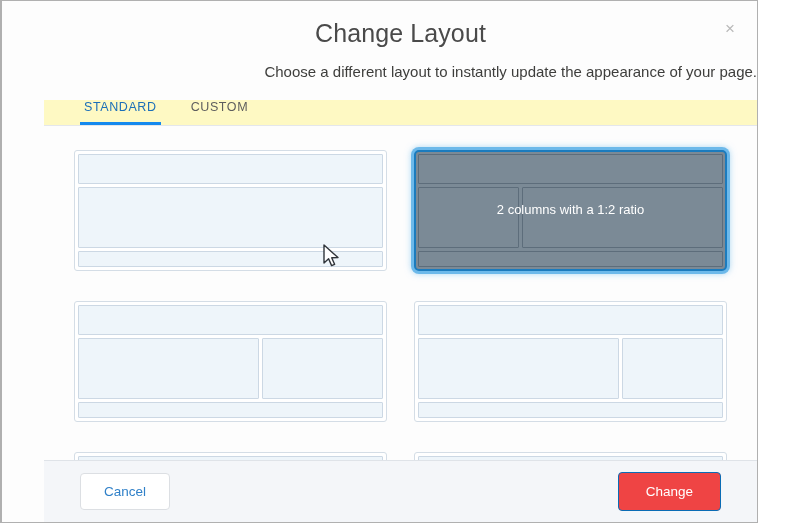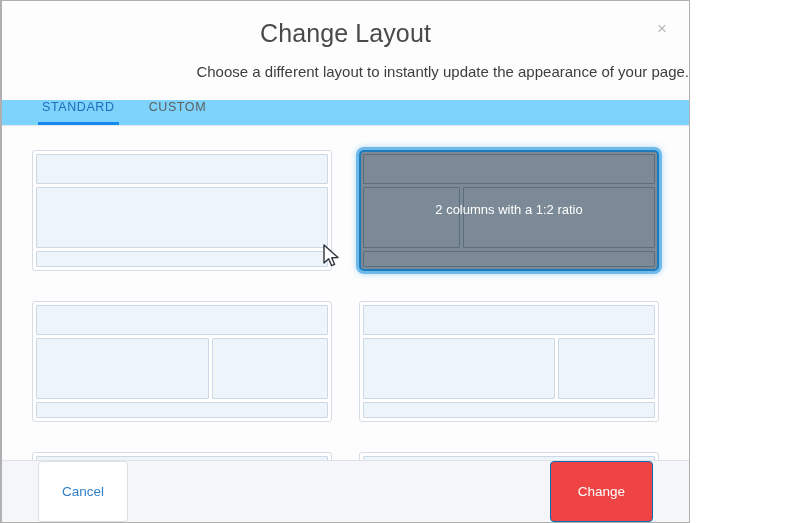"Change Layout" .modal { padding-left: none -> 42px; width: 690px -> 758px }
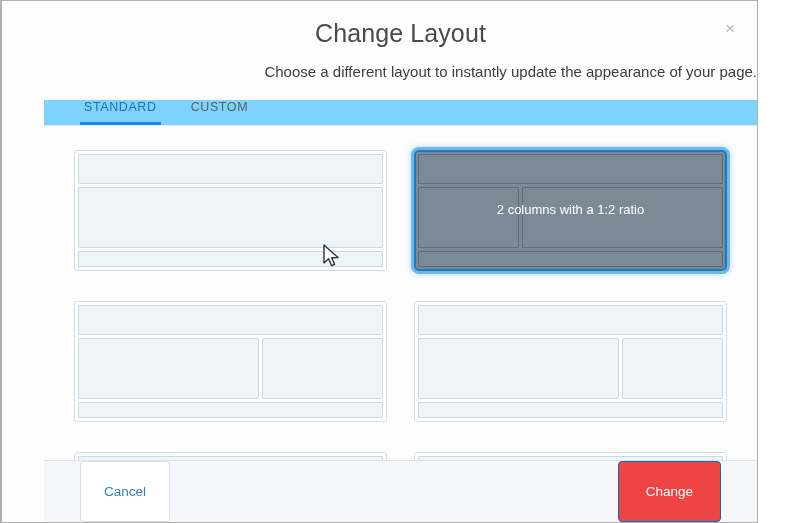"STANDARD" .tabs { background: #7dd3fc -> #fef9c3 }
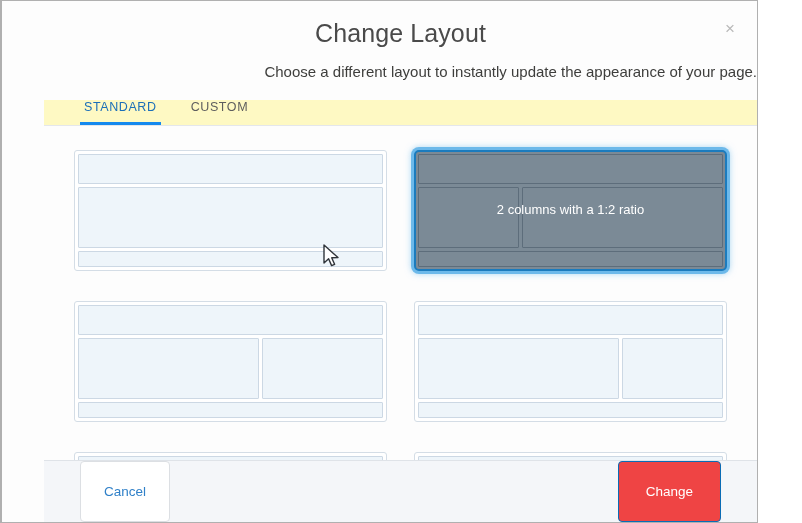"Cancel" .modal-footer { align-items: none -> center }
